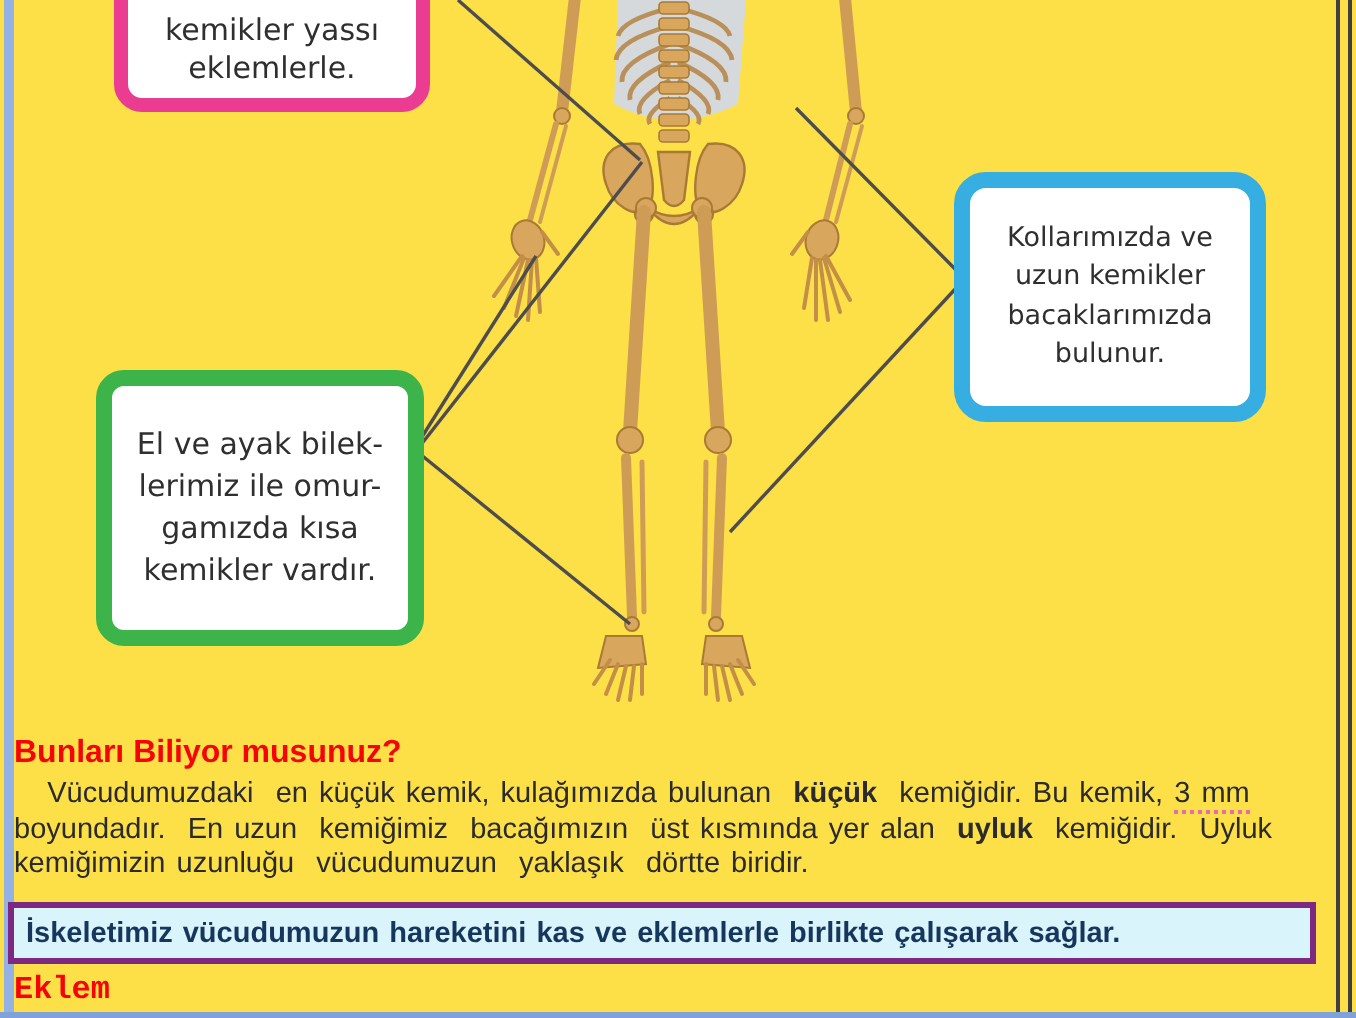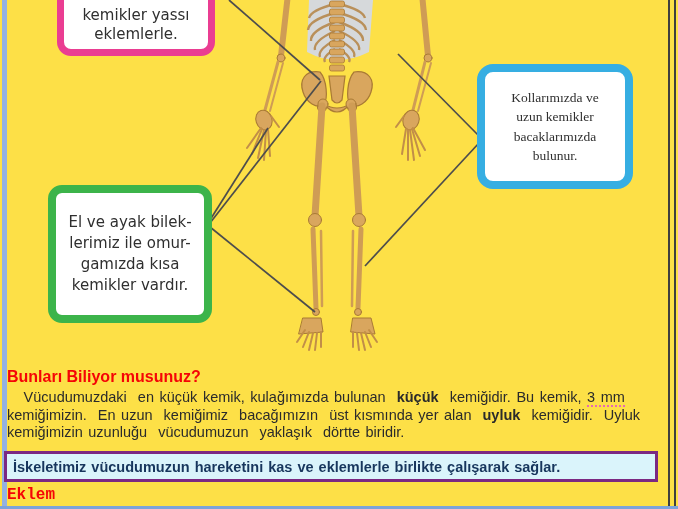"Kollarımızda ve" .callout-long { font-family: Liberation Serif, serif -> none; top: 64px -> 86px }
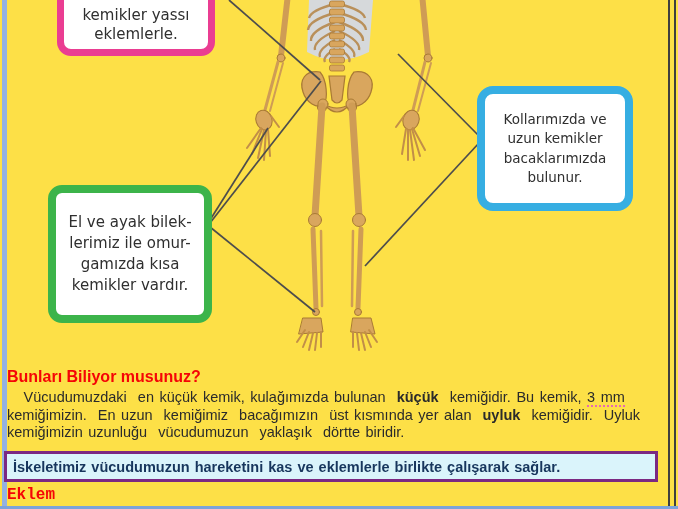"kemiğimizin. En uzun kemiğimiz" span { text: kemiğimizin -> boyundadır }
